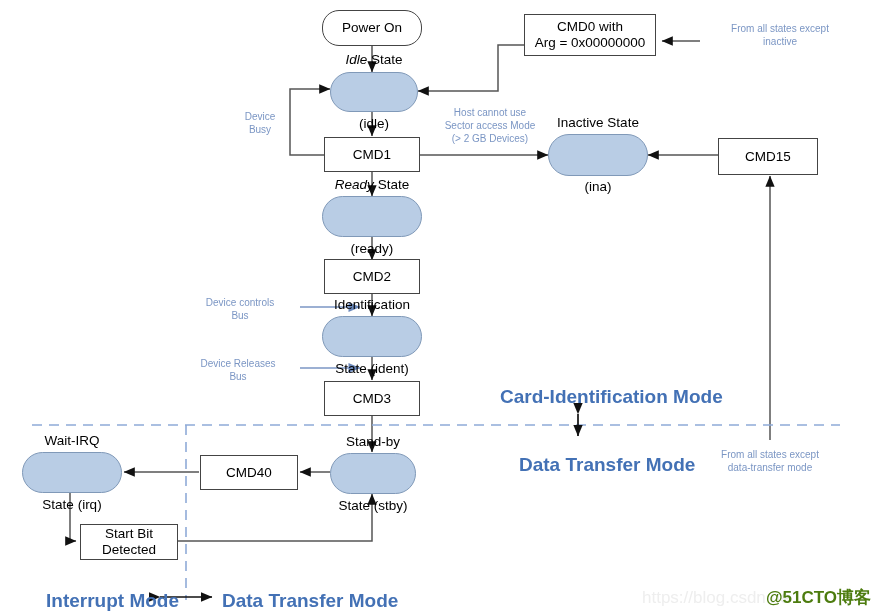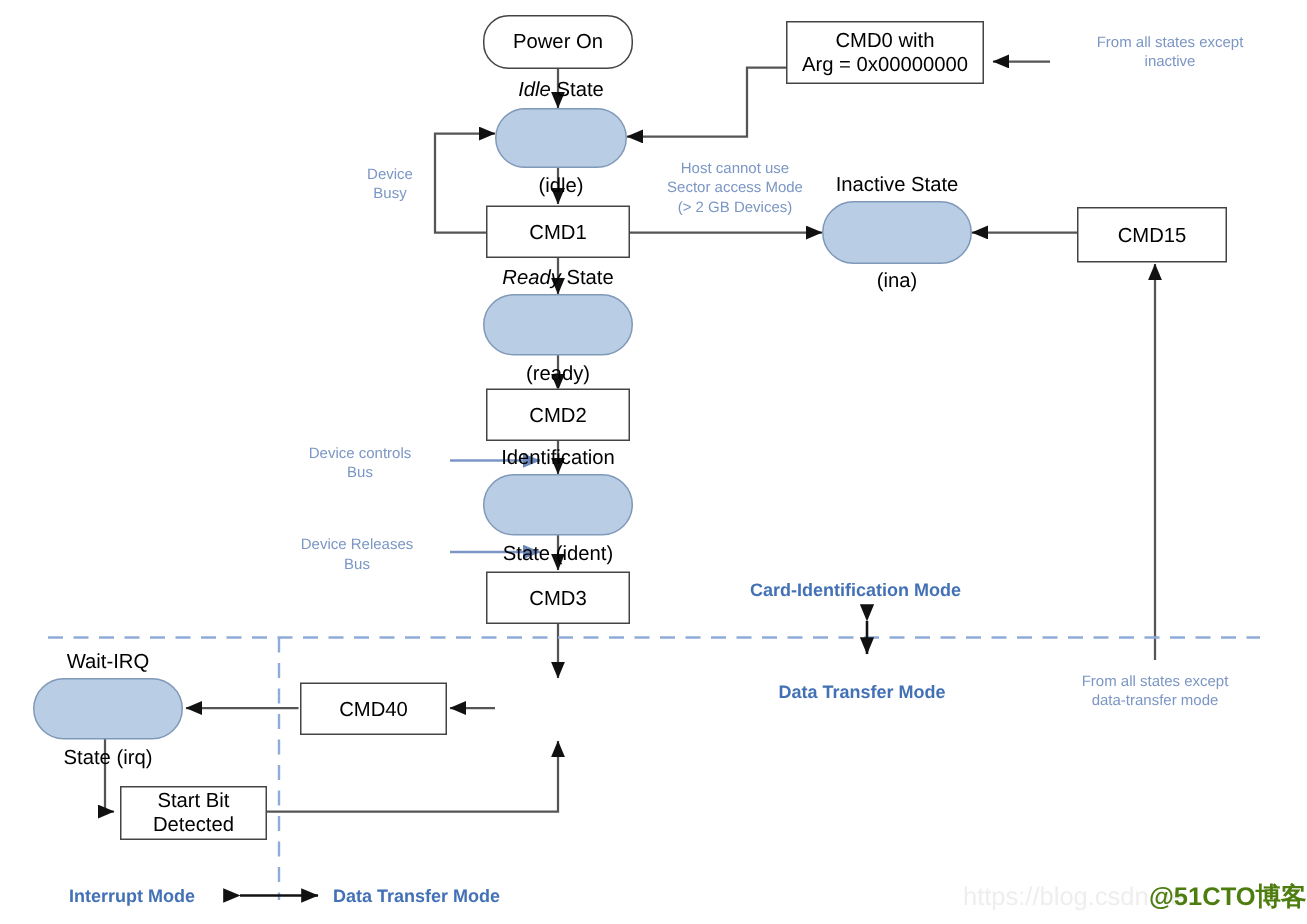"Card-Identification Mode" .modelabel { font-size: 12px -> 19px }
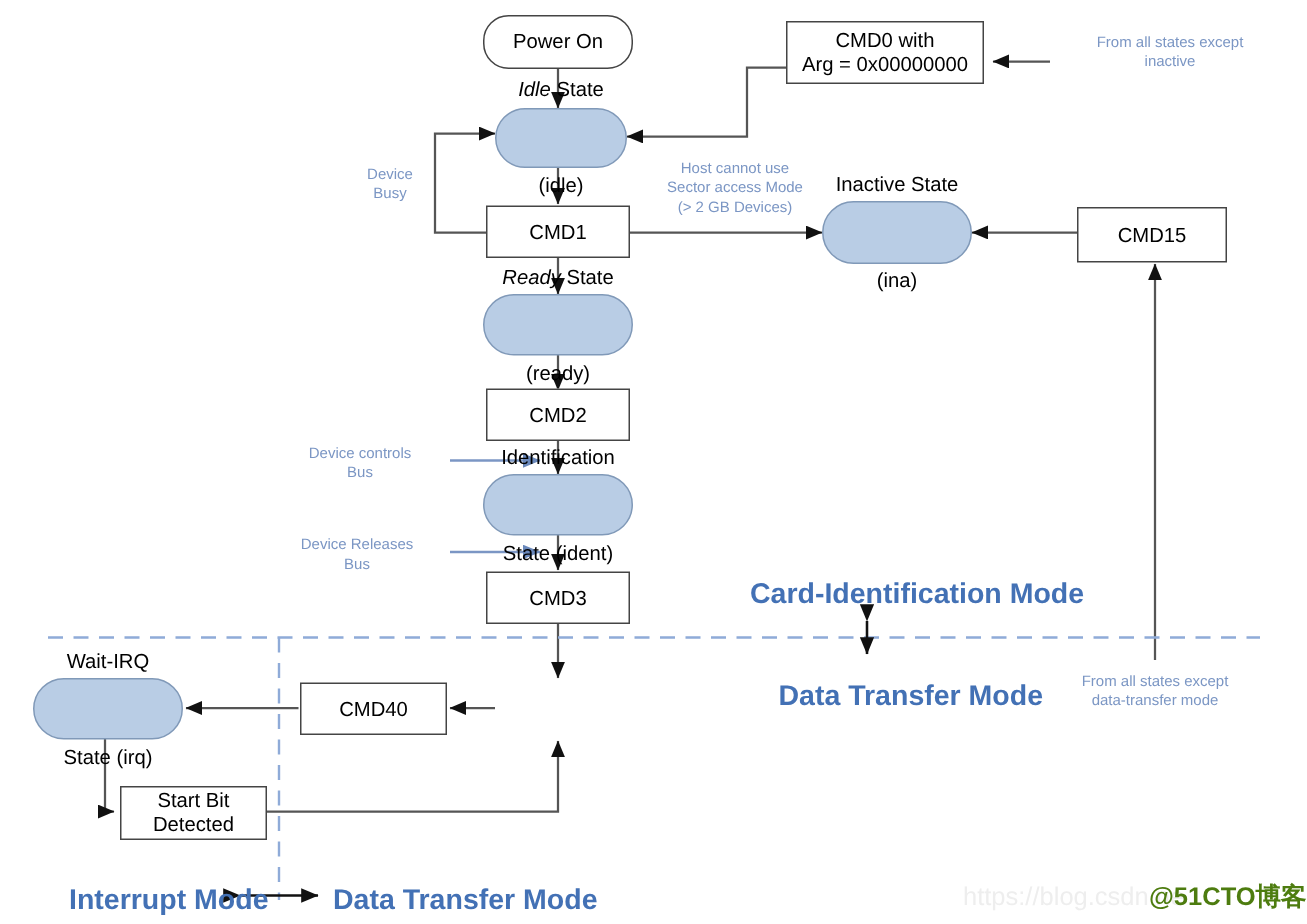"Stand-by" div.node { html: none -> <div> <span>Stand-by</span> <span>State (stby)</span> </div> }
